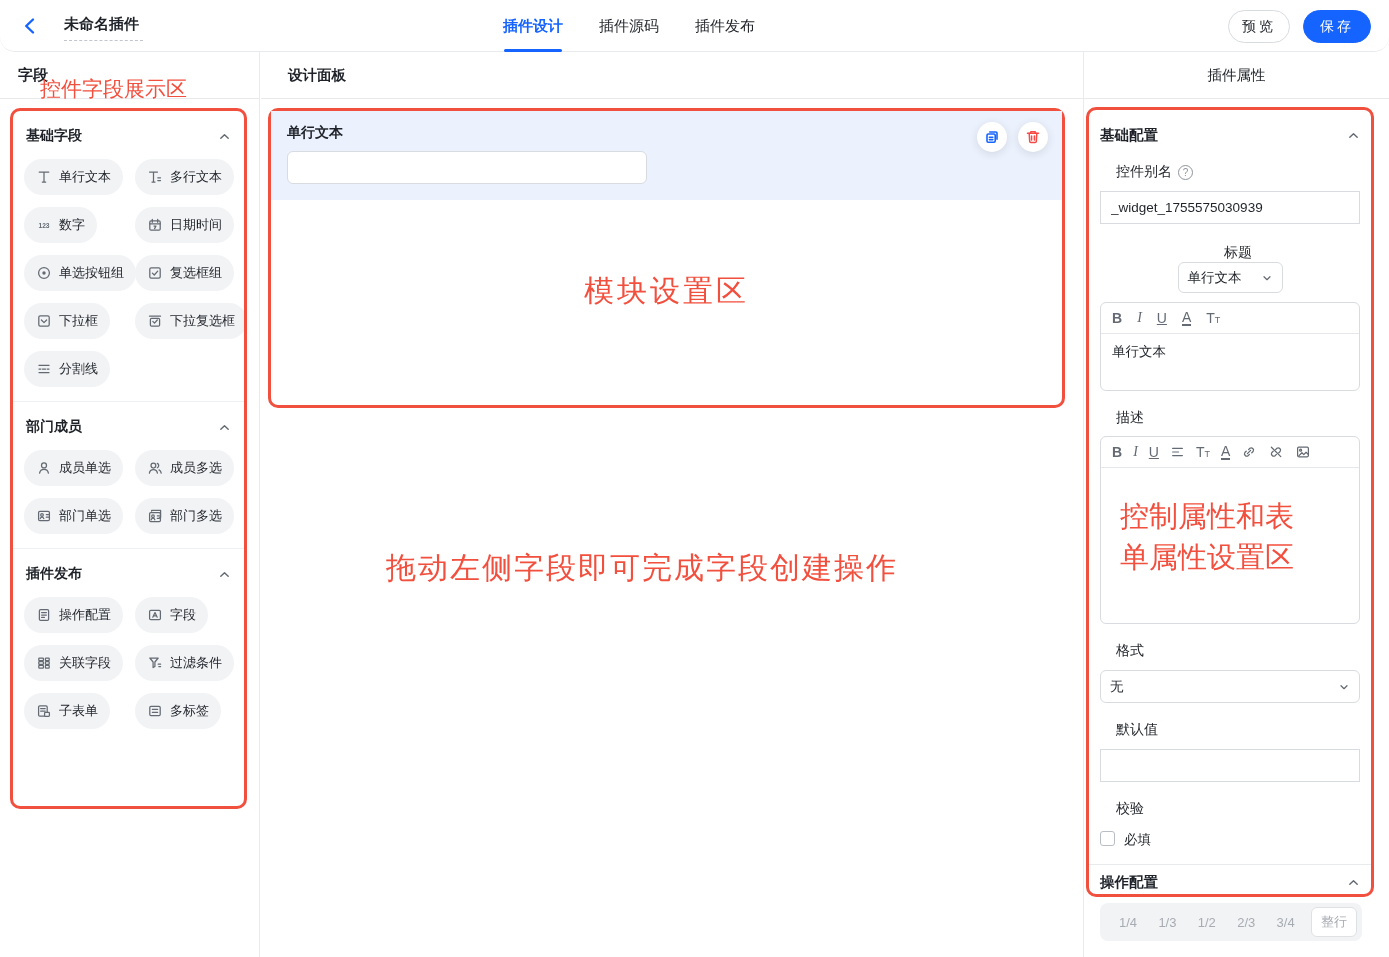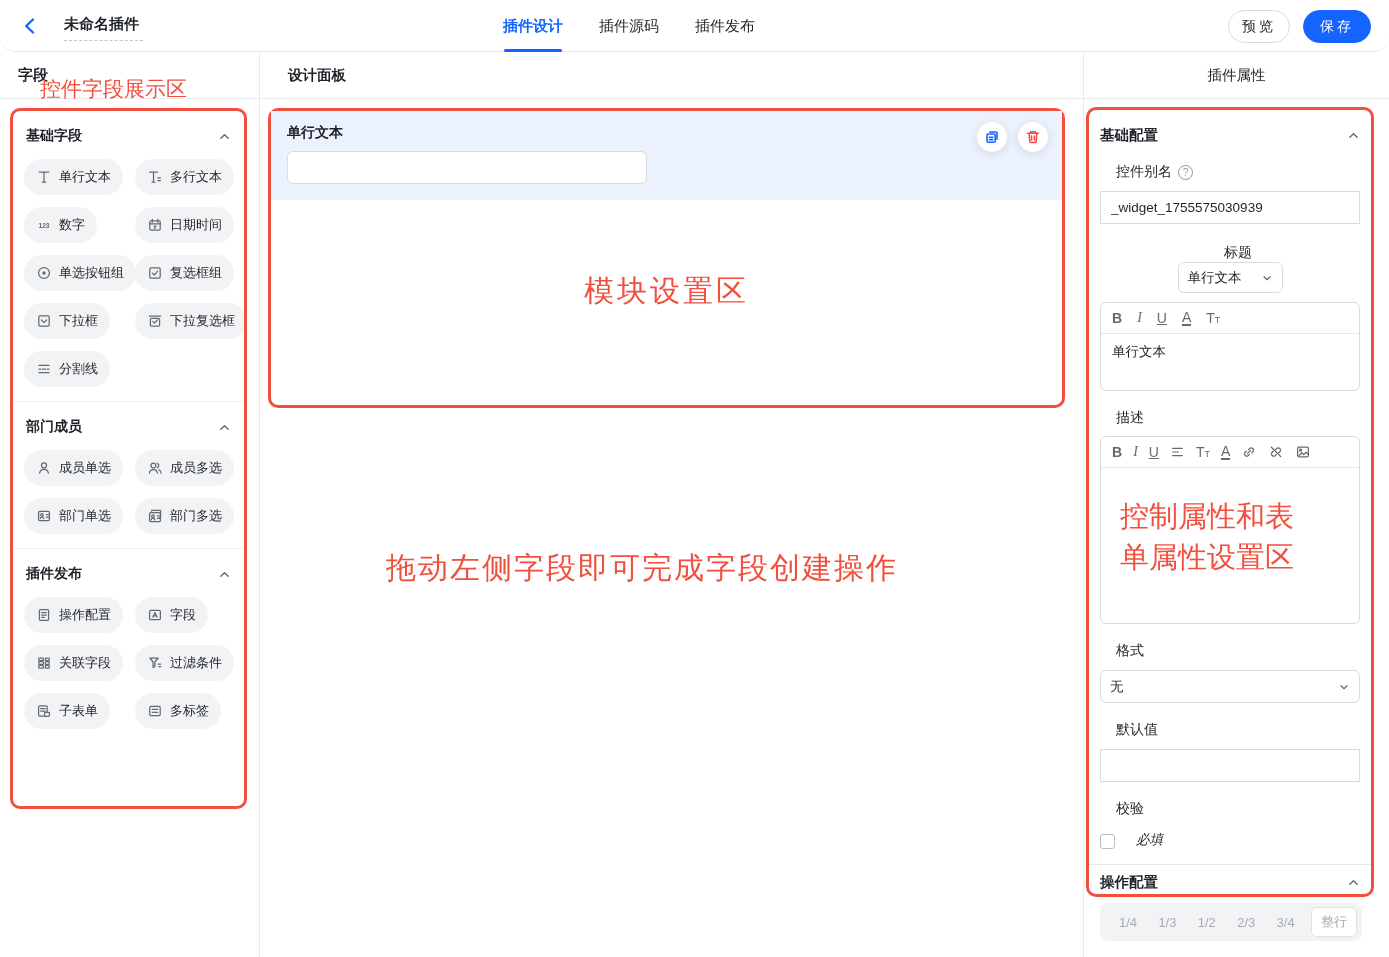"必填" .chk-row { align-items: flex-end -> flex-start; font-style: italic -> none; gap: 21px -> 9px }
